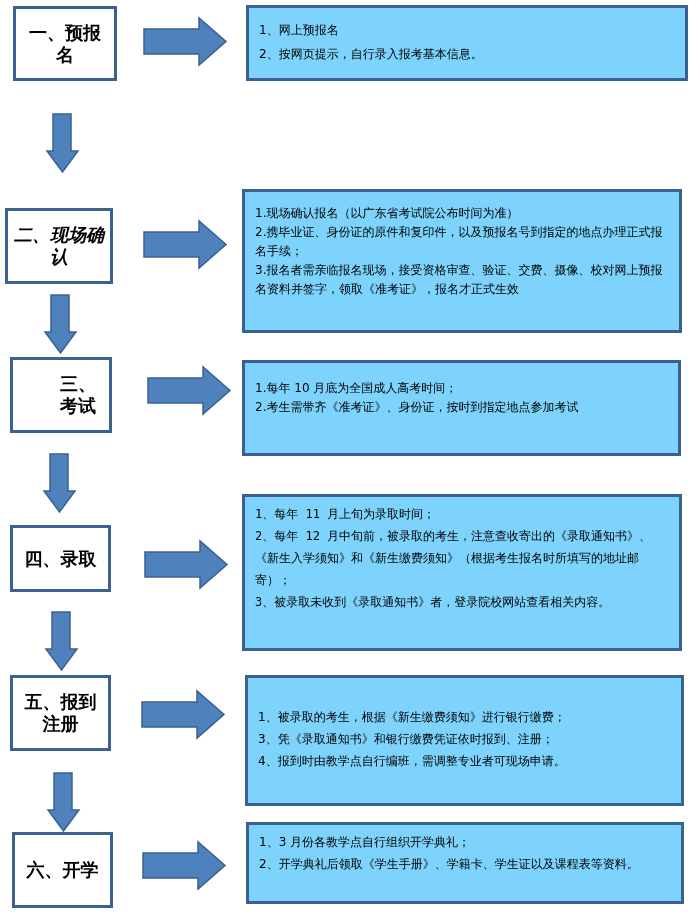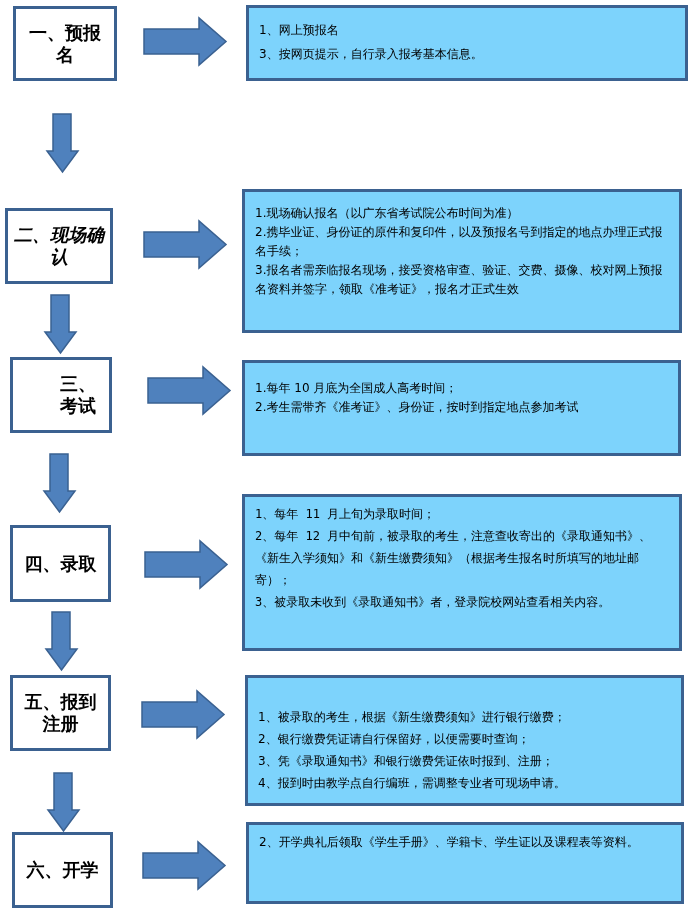"3、按网页提示，自行录入报考基本信息。" span.info-line { text: 3 -> 2 }
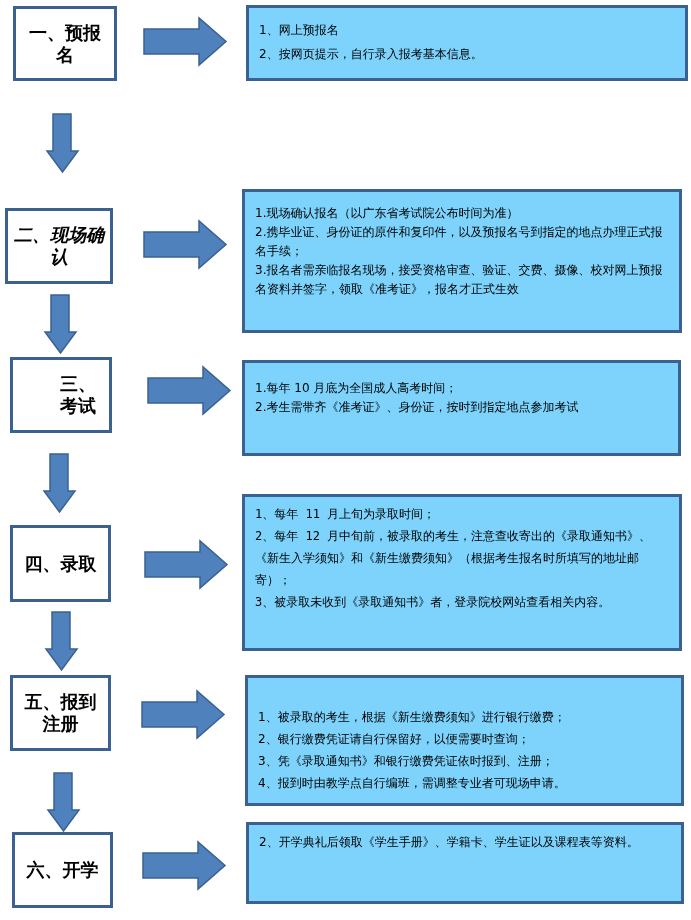"四、录取" div.step-box { height: 77px -> 67px }
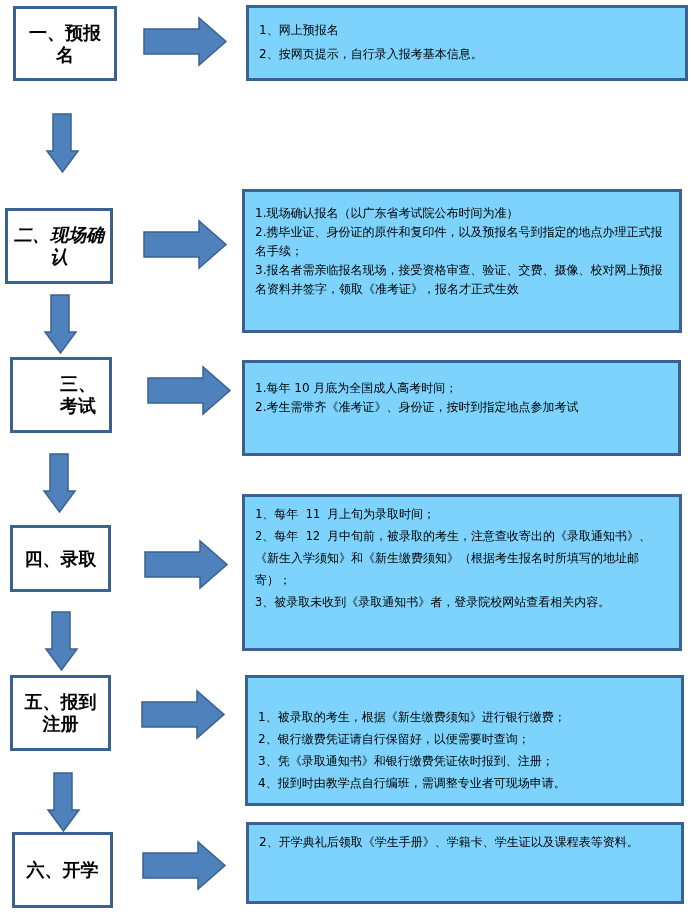"2、银行缴费凭证请自行保留好，以便需要时查询；" span.info-line { html: <span>2、银行缴费凭证请自行保留好，以便需要时查询；</span> -> none }
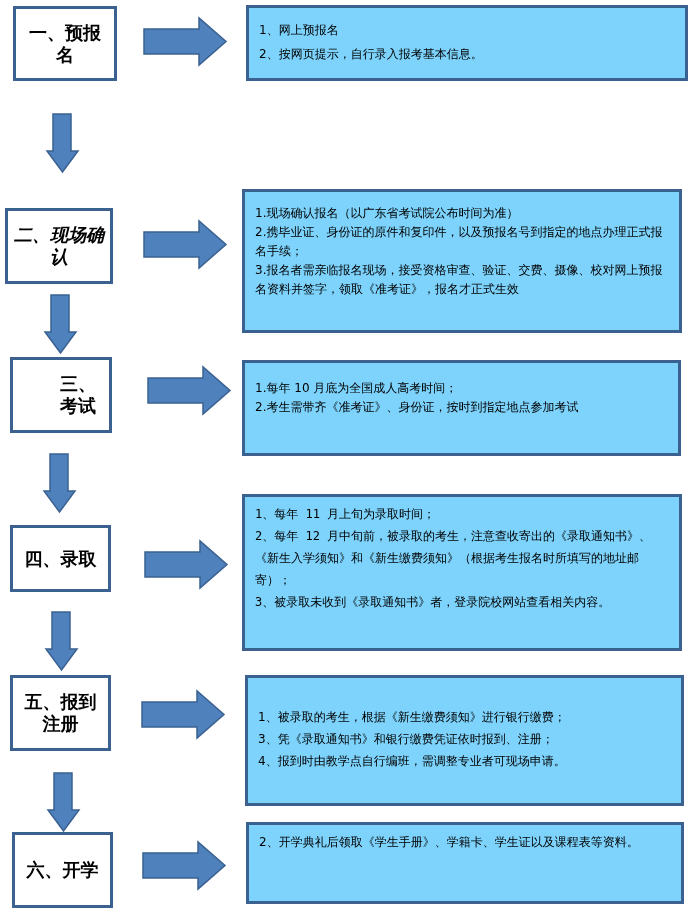"1、3 月份各教学点自行组织开学典礼；" span.info-line { html: none -> <span>1、3 月份各教学点自行组织开学典礼；</span> }
